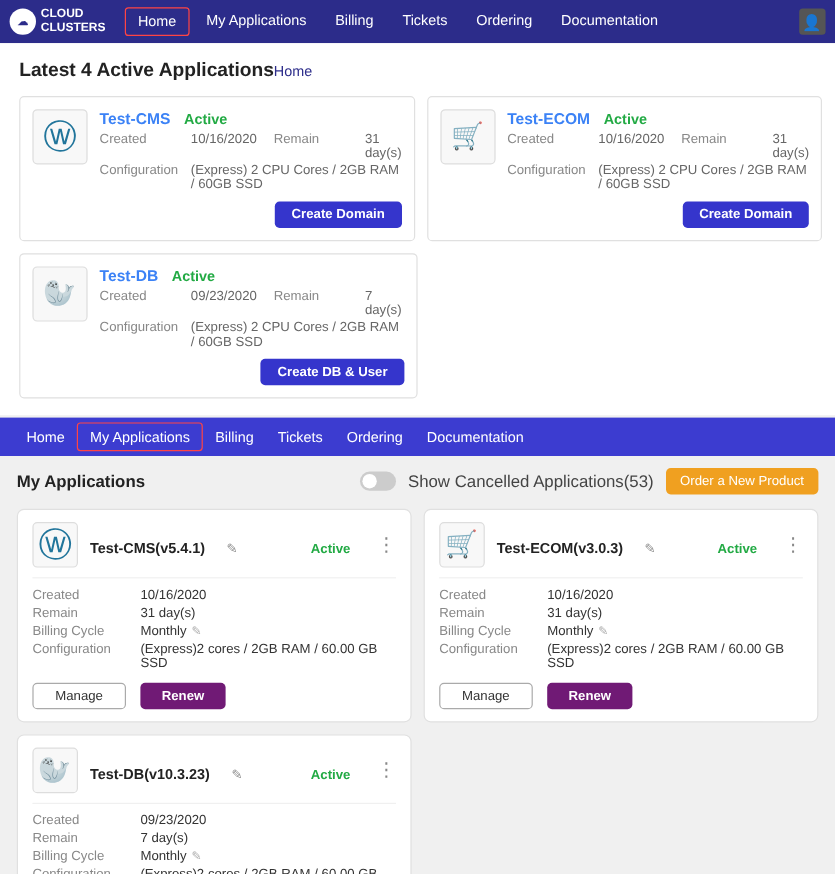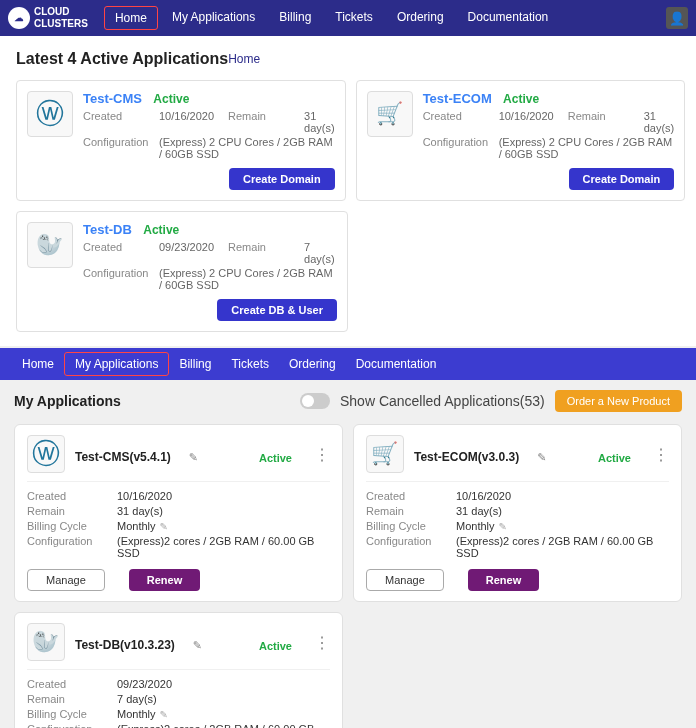"Manage" .app-card-2-actions { gap: 24px -> 12px }
